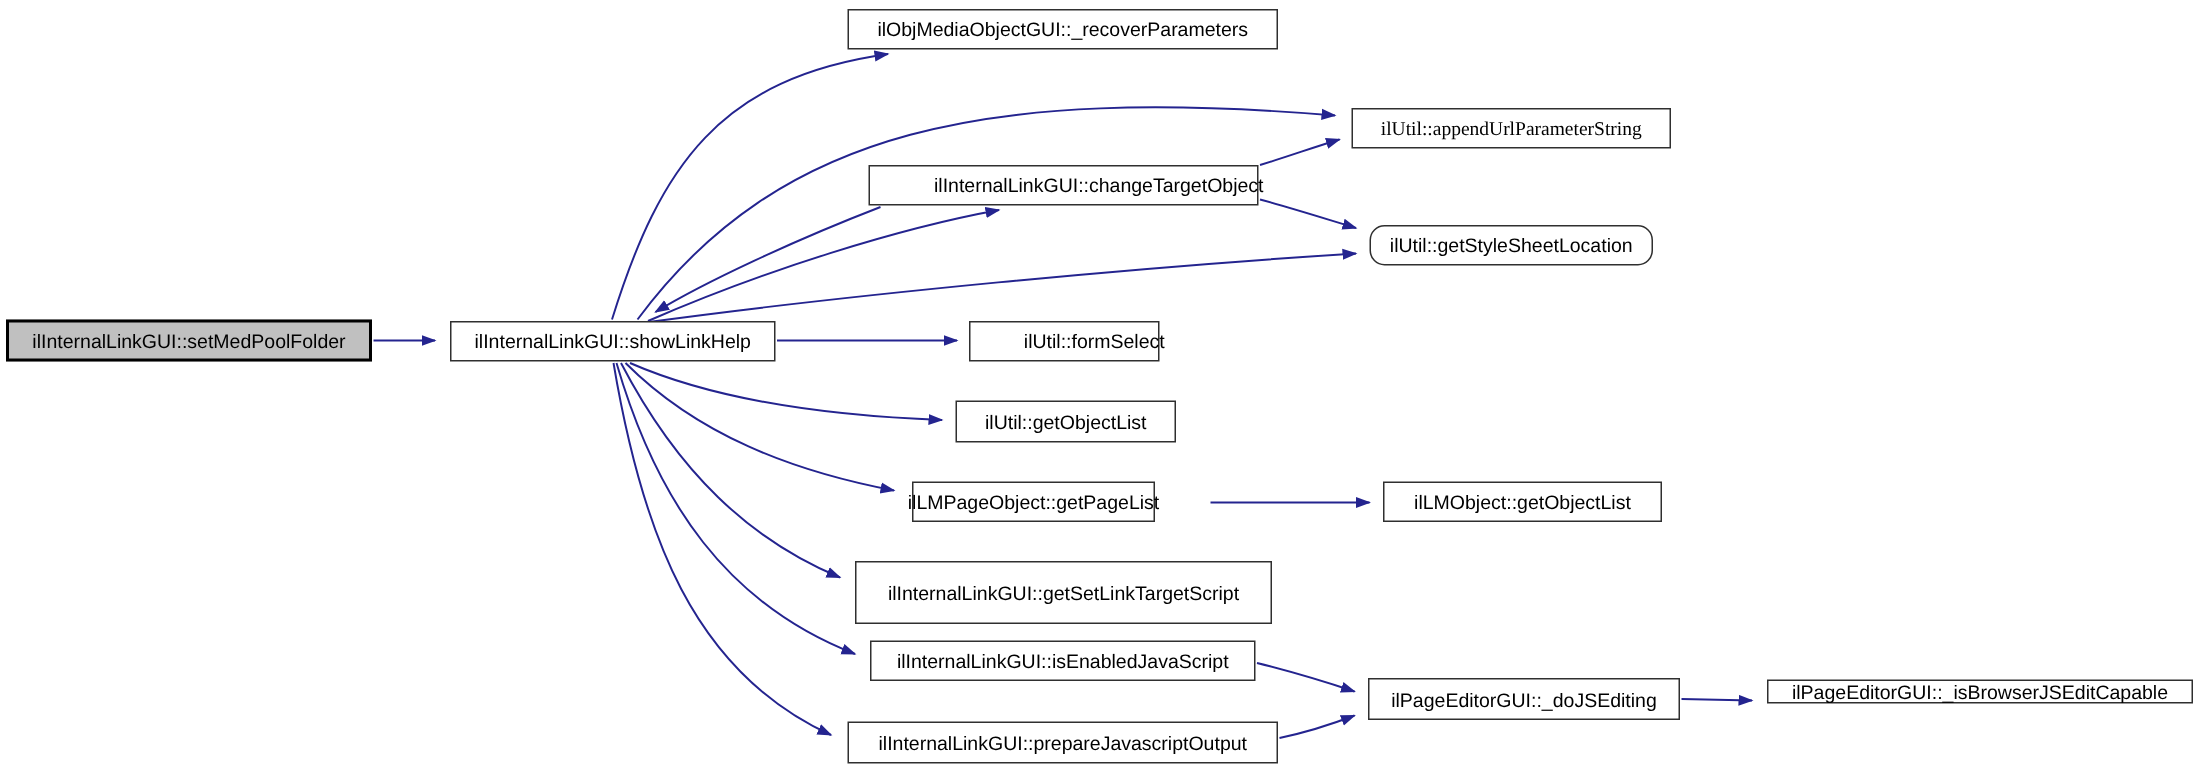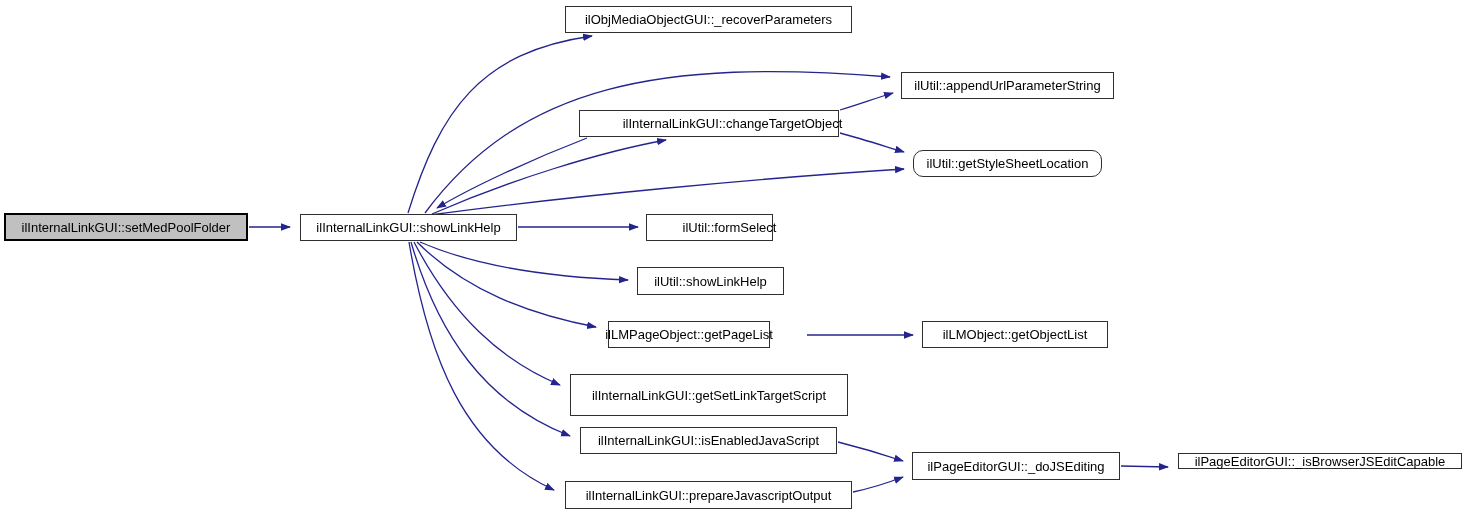"ilUtil::appendUrlParameterString" div.node { font-family: none -> Liberation Serif, serif }
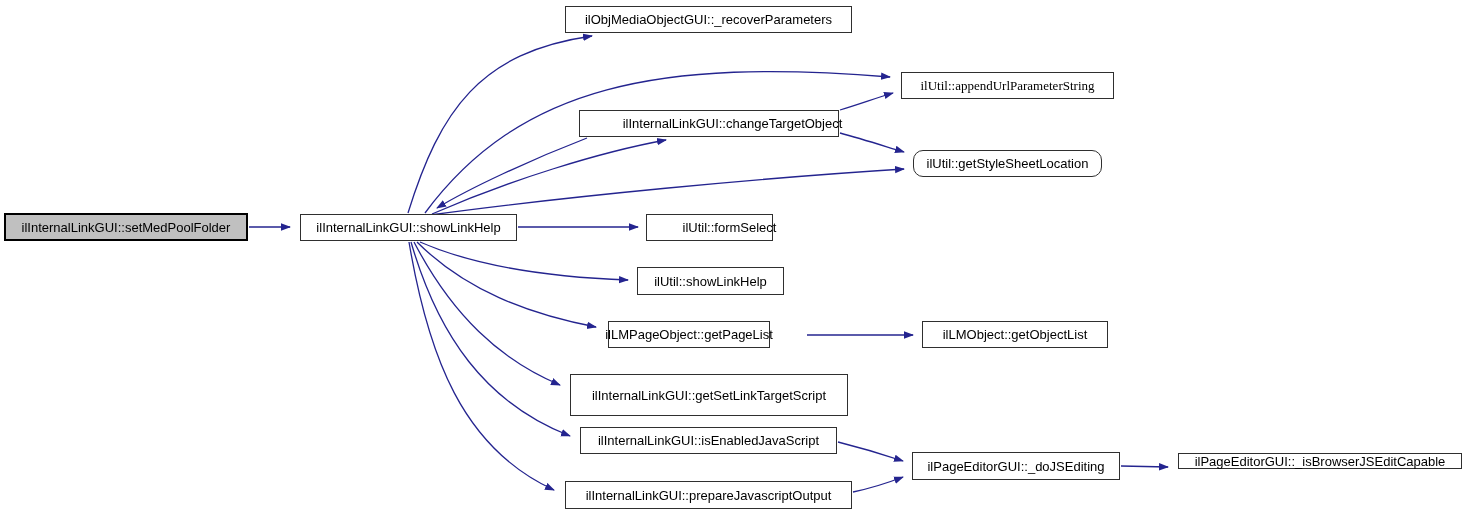"ilUtil::showLinkHelp" div.node { text: ilUtil::showLinkHelp -> ilUtil::getObjectList }
